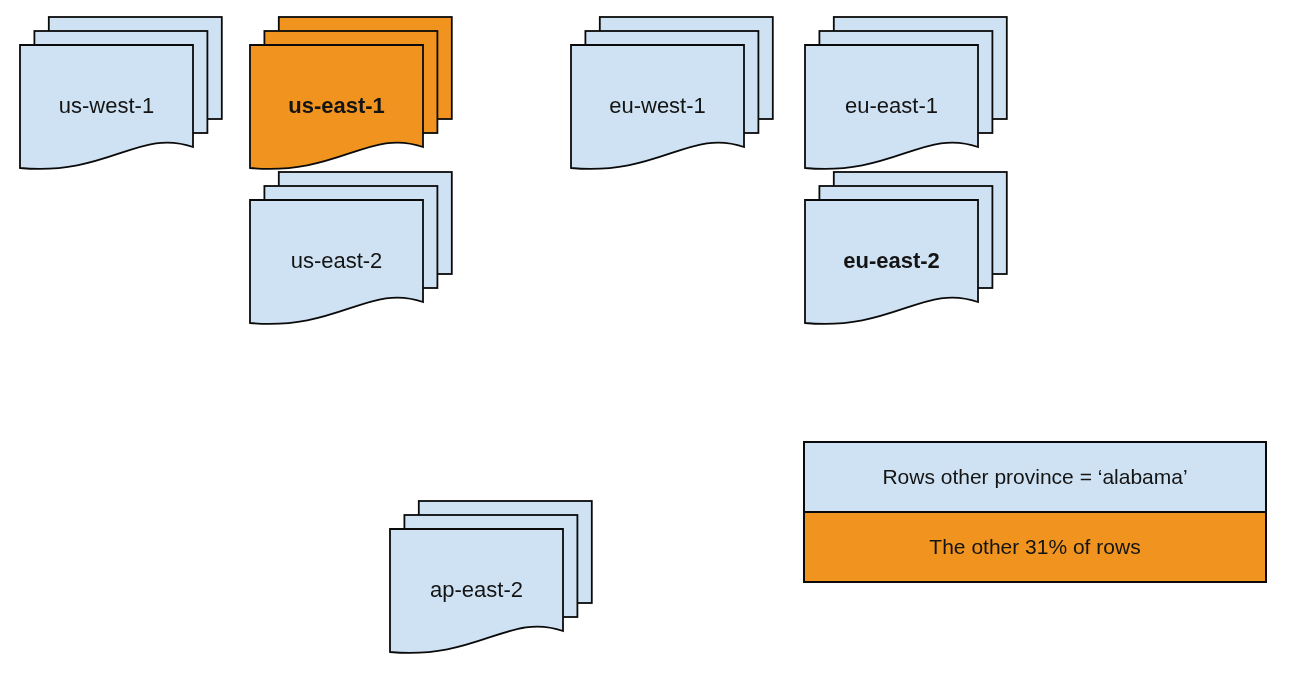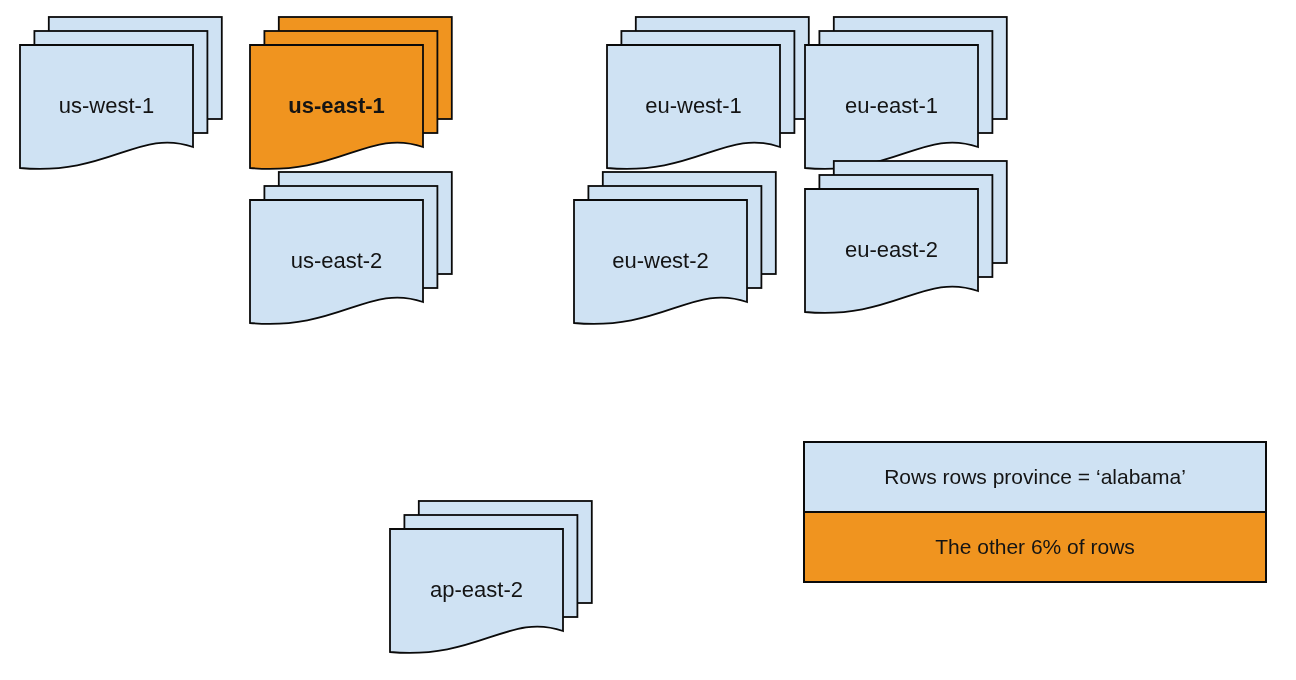"eu-west-1" div.stack { left: 606px -> 570px }
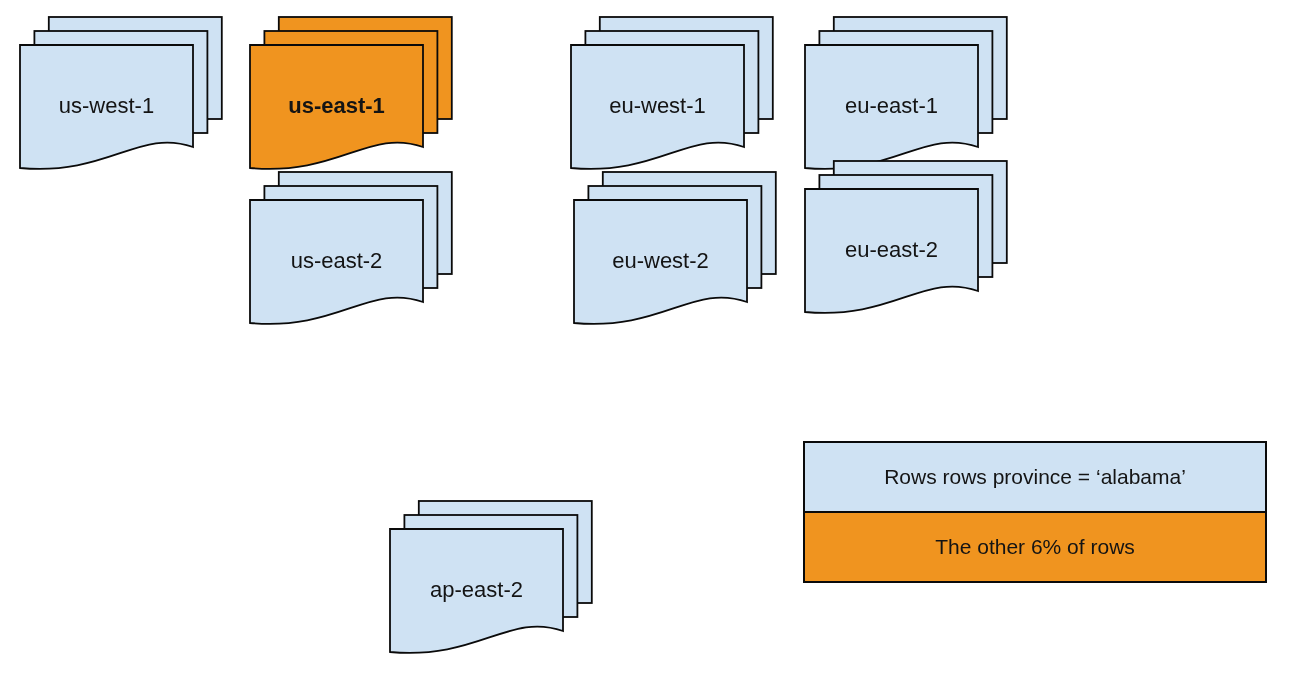"eu-west-2" div.stack { html: <div> <svg> <rect></rect> <rect></rect> <path></path> <text>eu-west-2</text> </svg> </div> -> none }
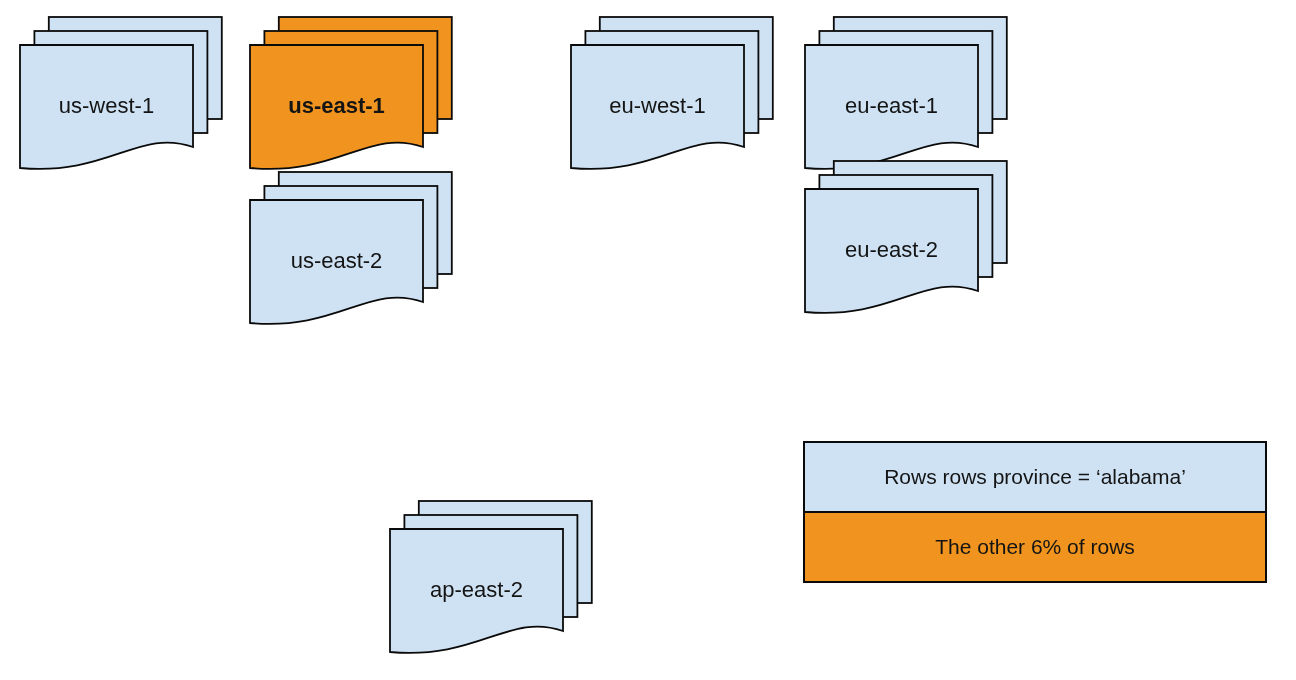"eu-east-2" div.stack { font-weight: none -> bold; top: 160px -> 171px }
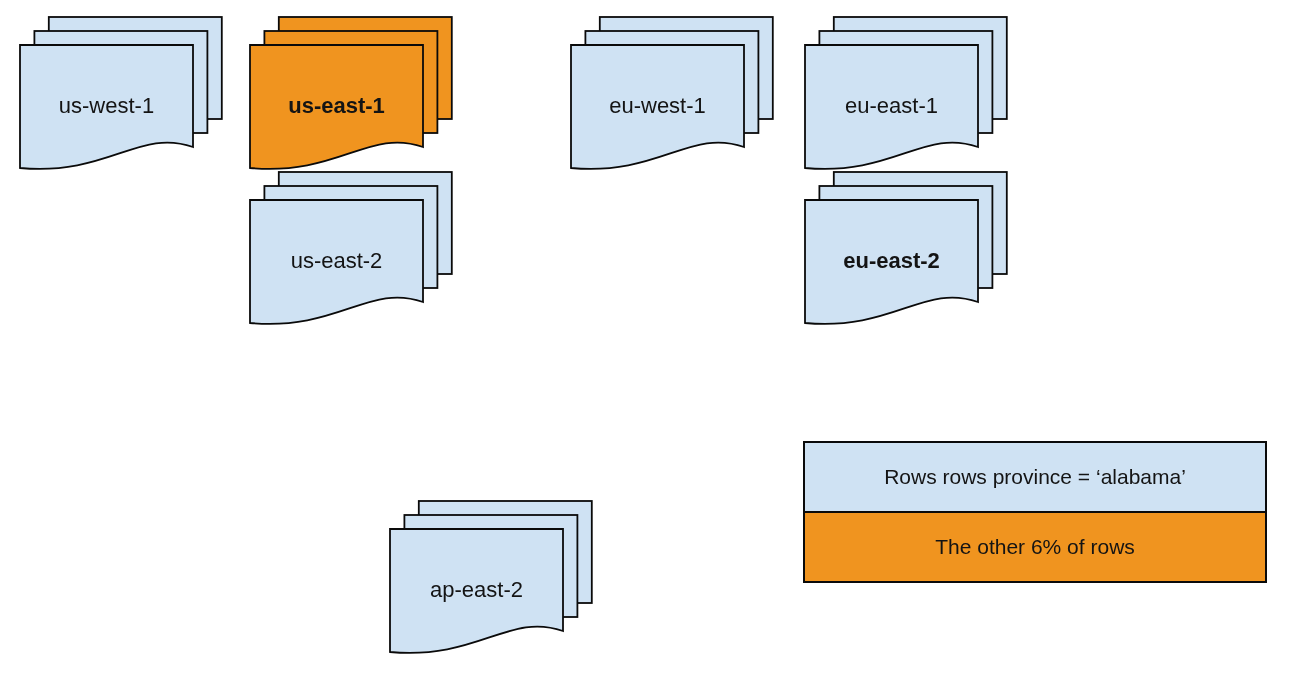"Rows rows province = ‘alabama’" span { text: rows -> other }
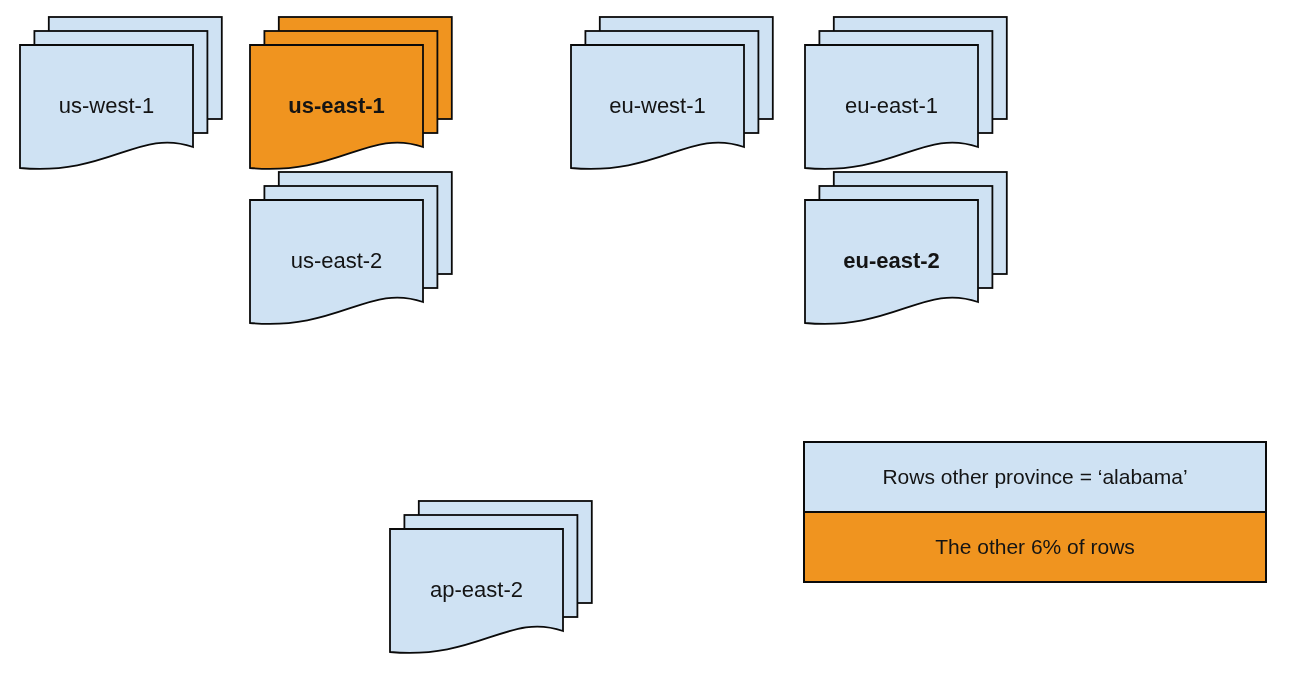"The other 6% of rows" span { text: 6% -> 31% }
